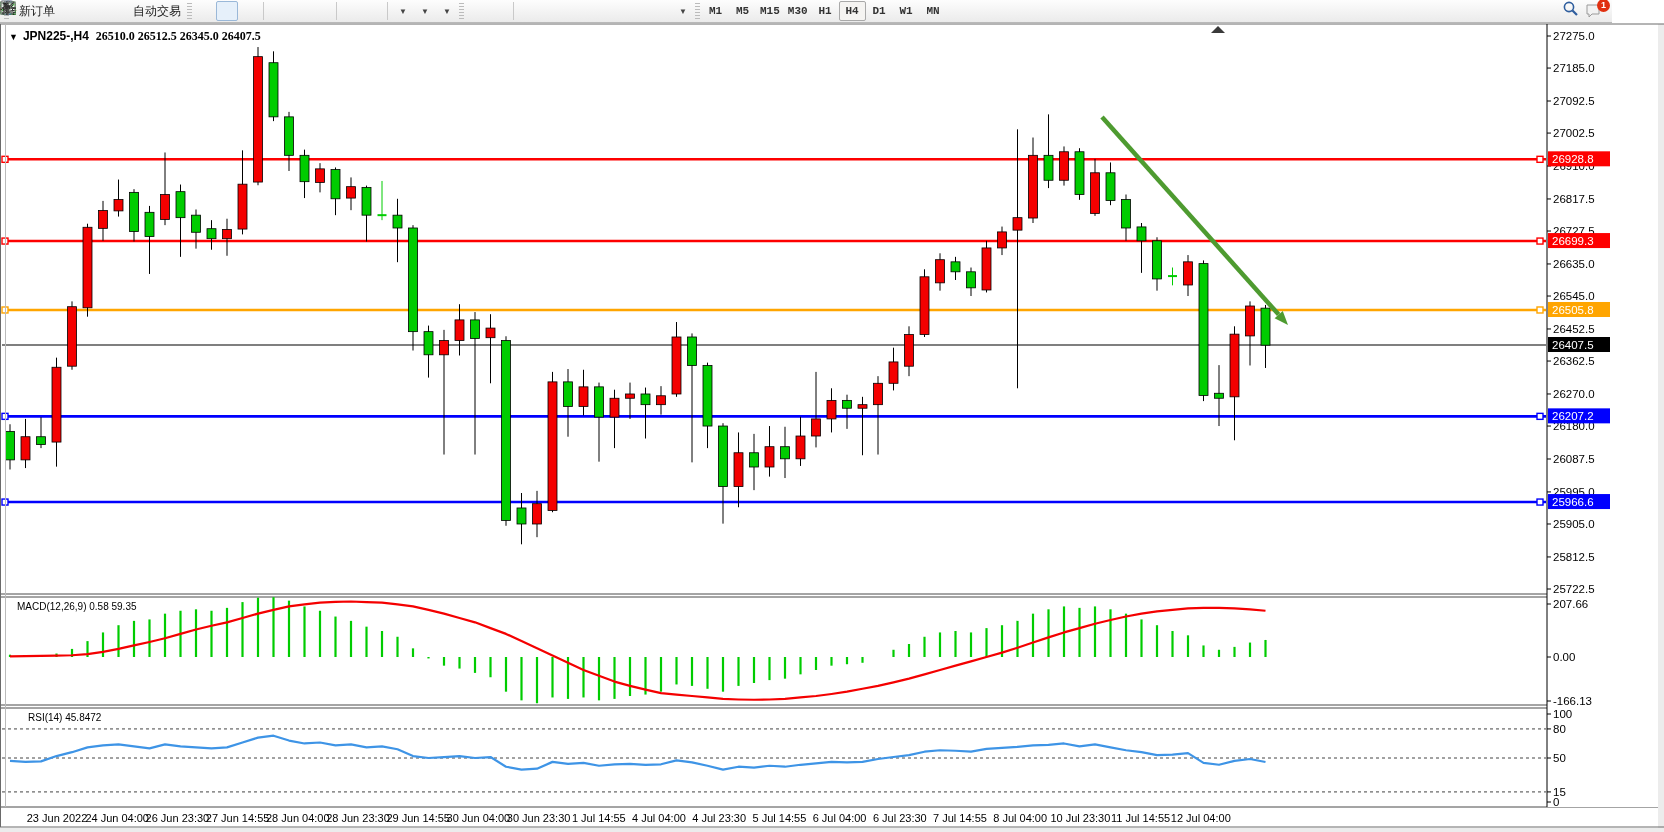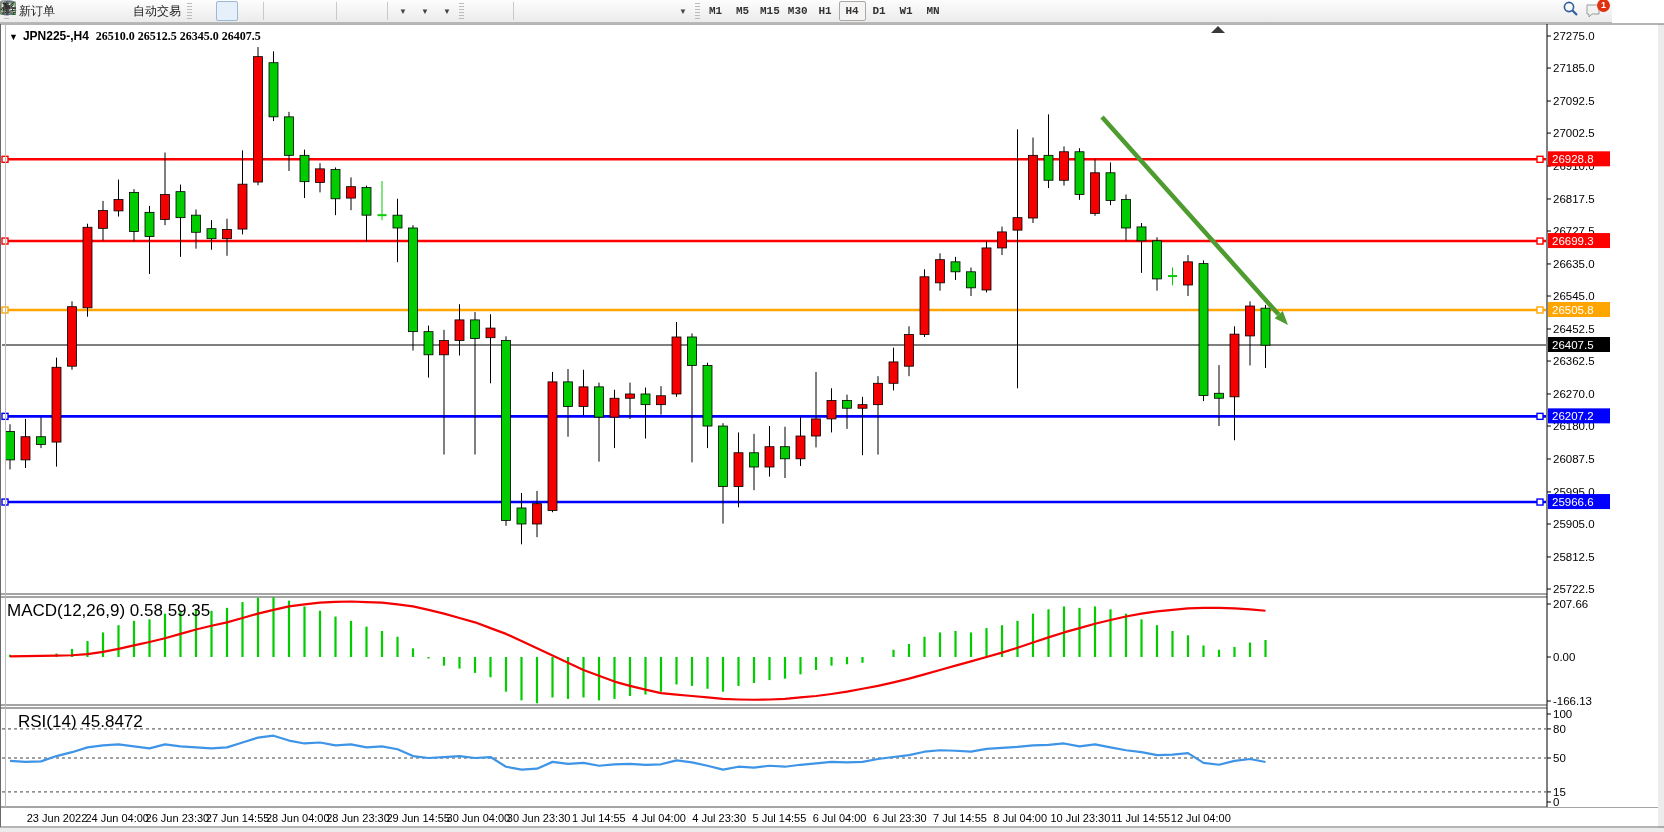"MACD(12,26,9) 0.58 59.35" .ind-label { font-size: 17px -> 10px; left: 7px -> 17px }
